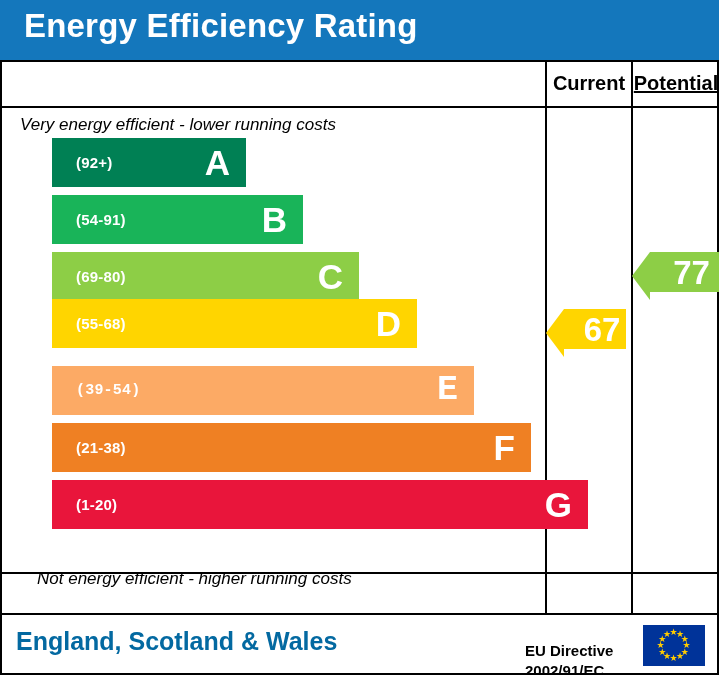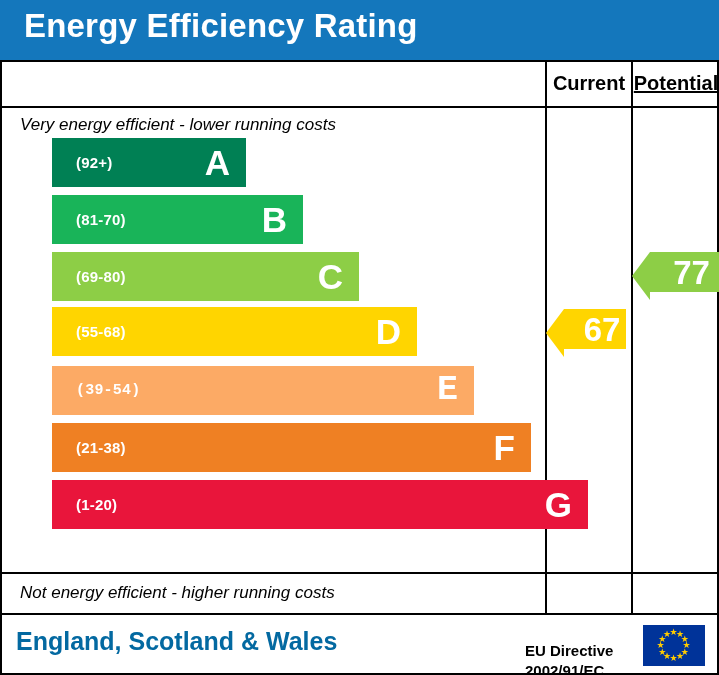"(81-70)" span.range { text: 81-70 -> 54-91 }
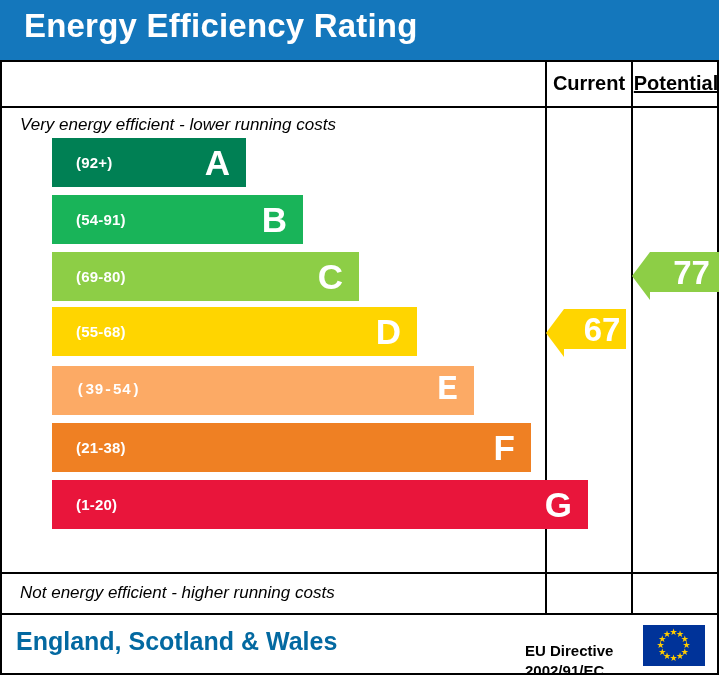"(55-68)" div.bar { top: 169px -> 161px }
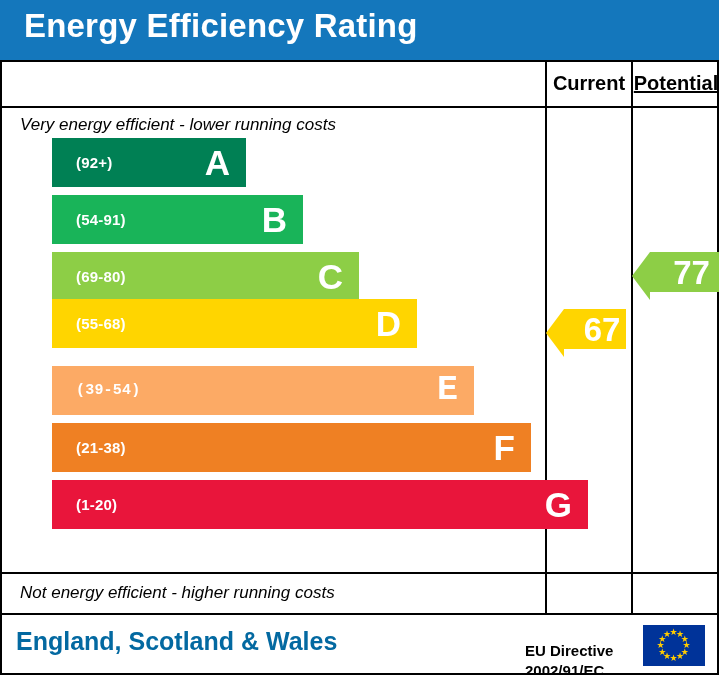"Not energy efficient - higher" .note.bottom { bottom: 10px -> 24px; margin-left: none -> 17px }
